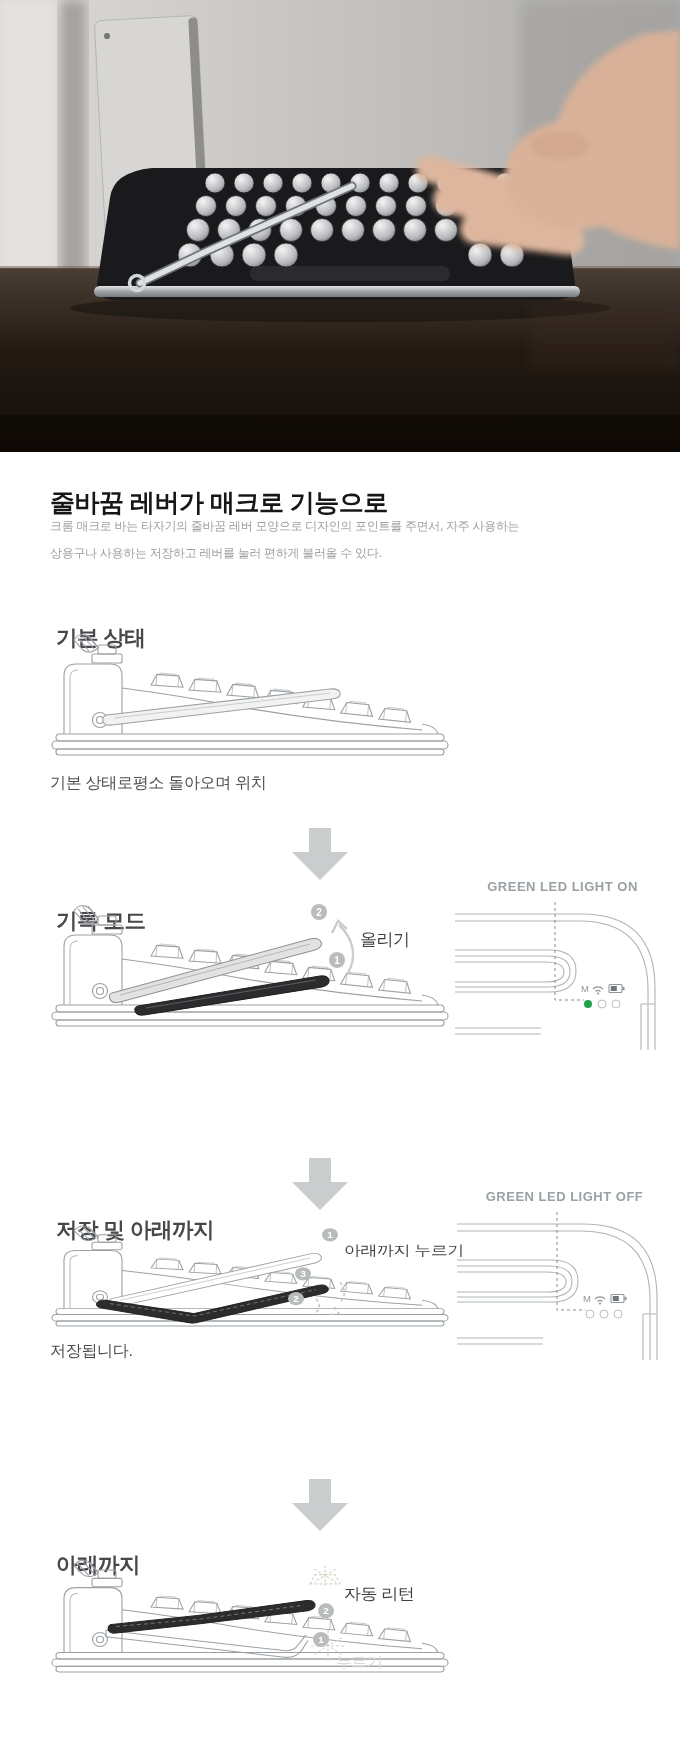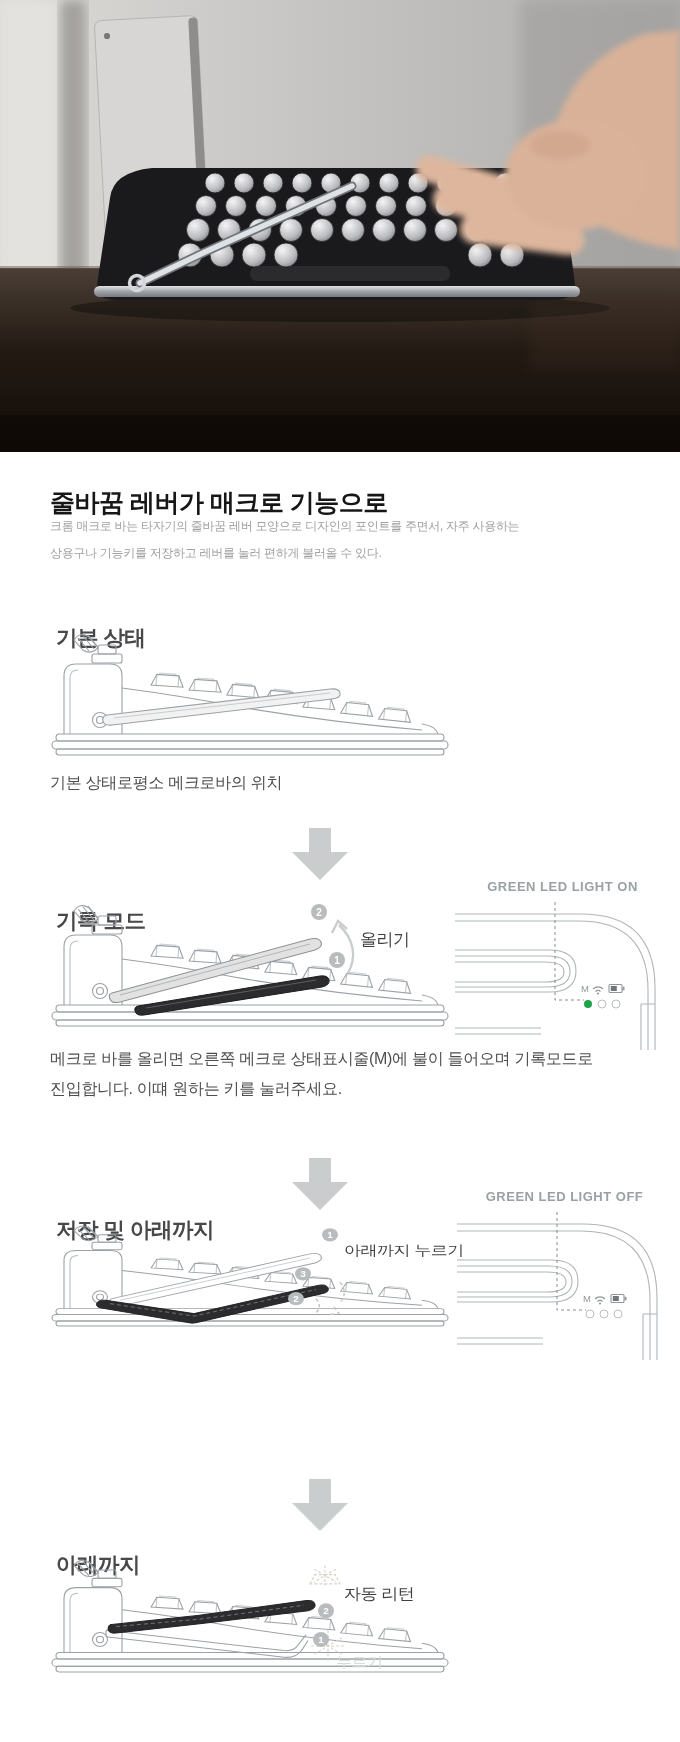"상용구나 기능키를 저장하고 레버를 눌러" div { text: 기능키를 -> 사용하는 }
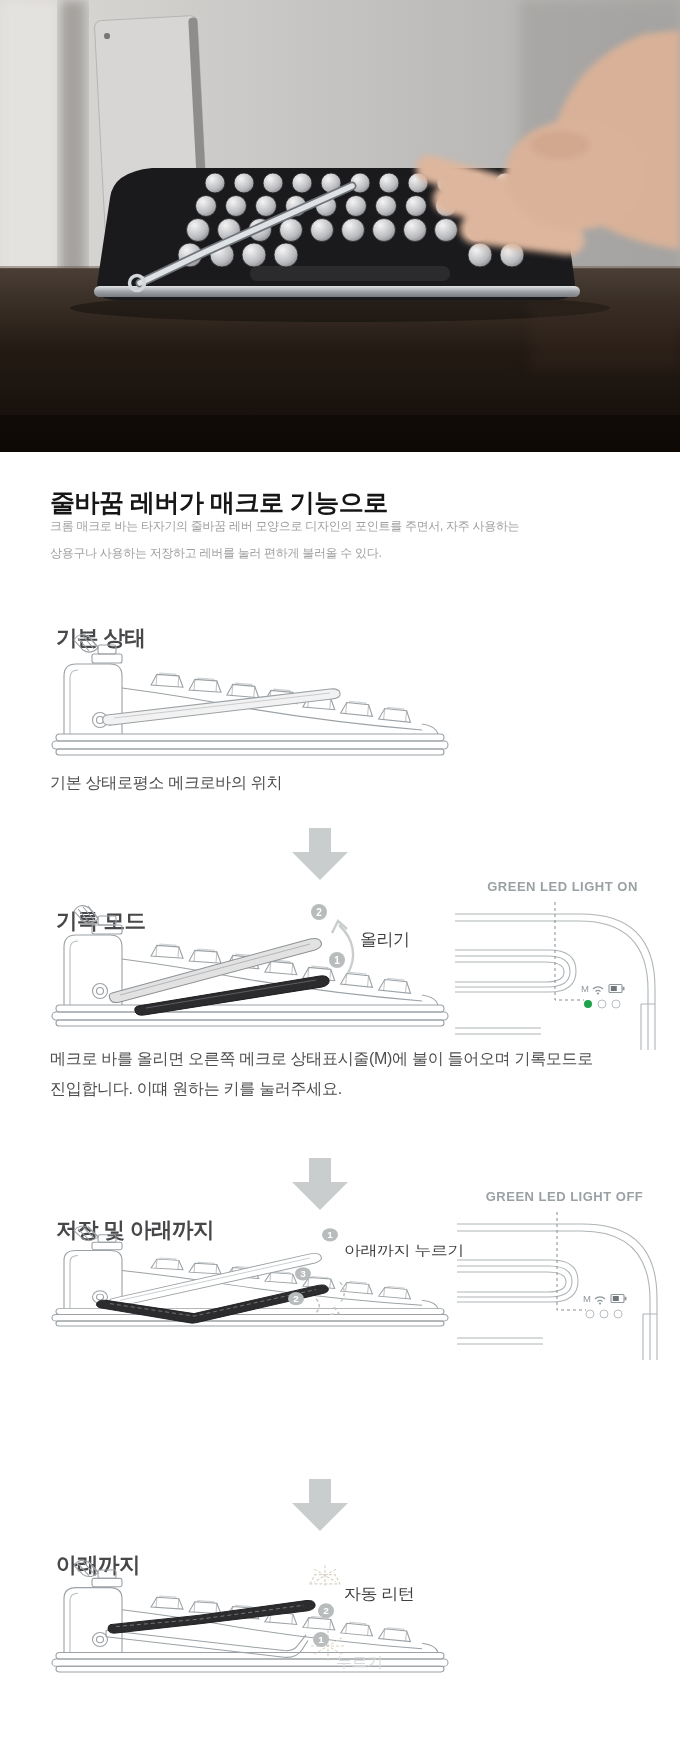"기본 상태로평소 메크로바의 위치" div.abs { text: 메크로바의 -> 돌아오며 }
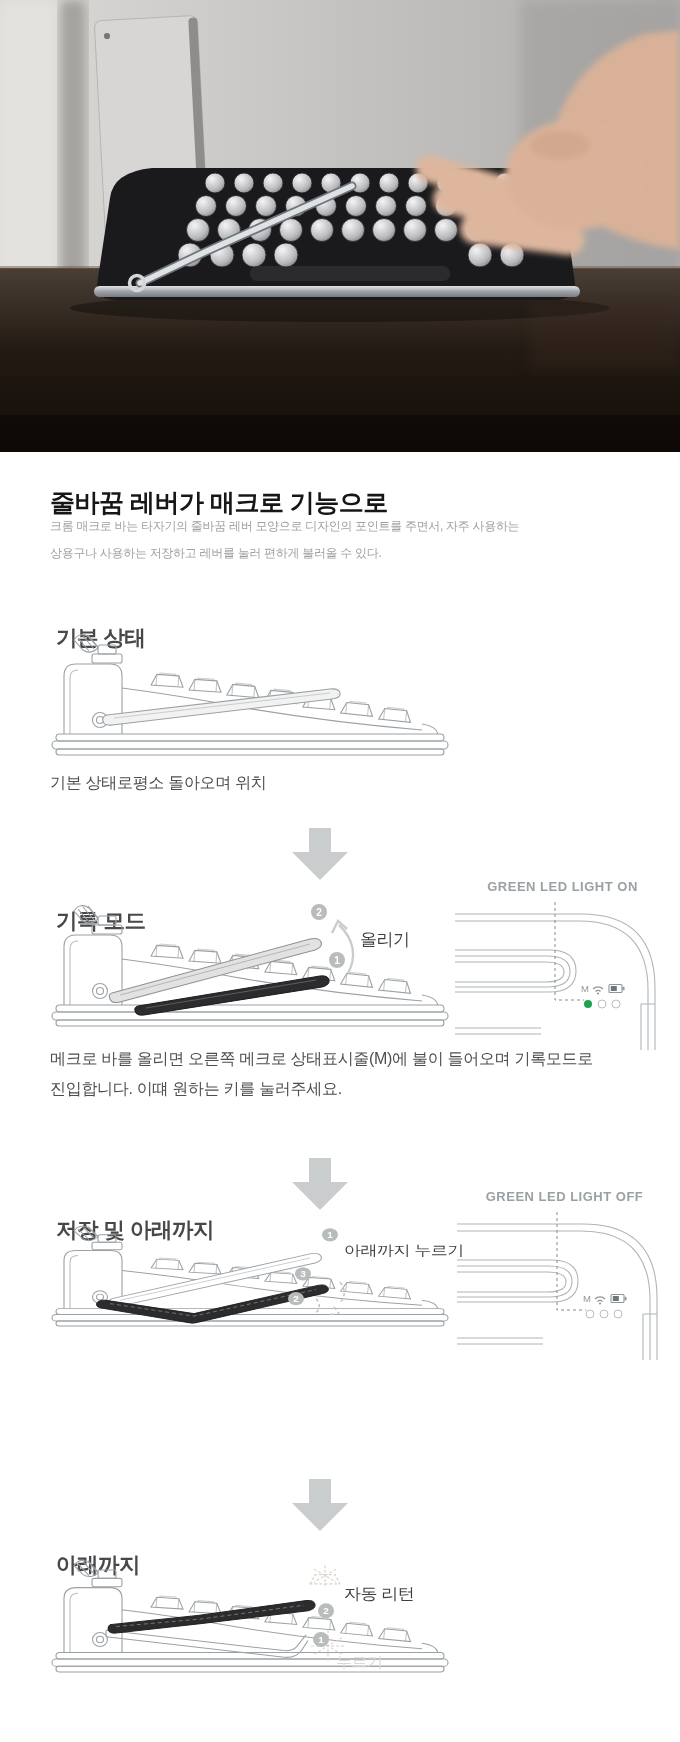"메크로 바를 올리면 오른쪽 메크로" div.abs { html: <div> <div>메크로 바를 올리면 오른쪽 메크로 상태표시줄(M)에 불이 들어오며 기록모드로</div> <div>진입합니다. 이떄 원하는 키를 눌러주세요.</div> </div> -> none }
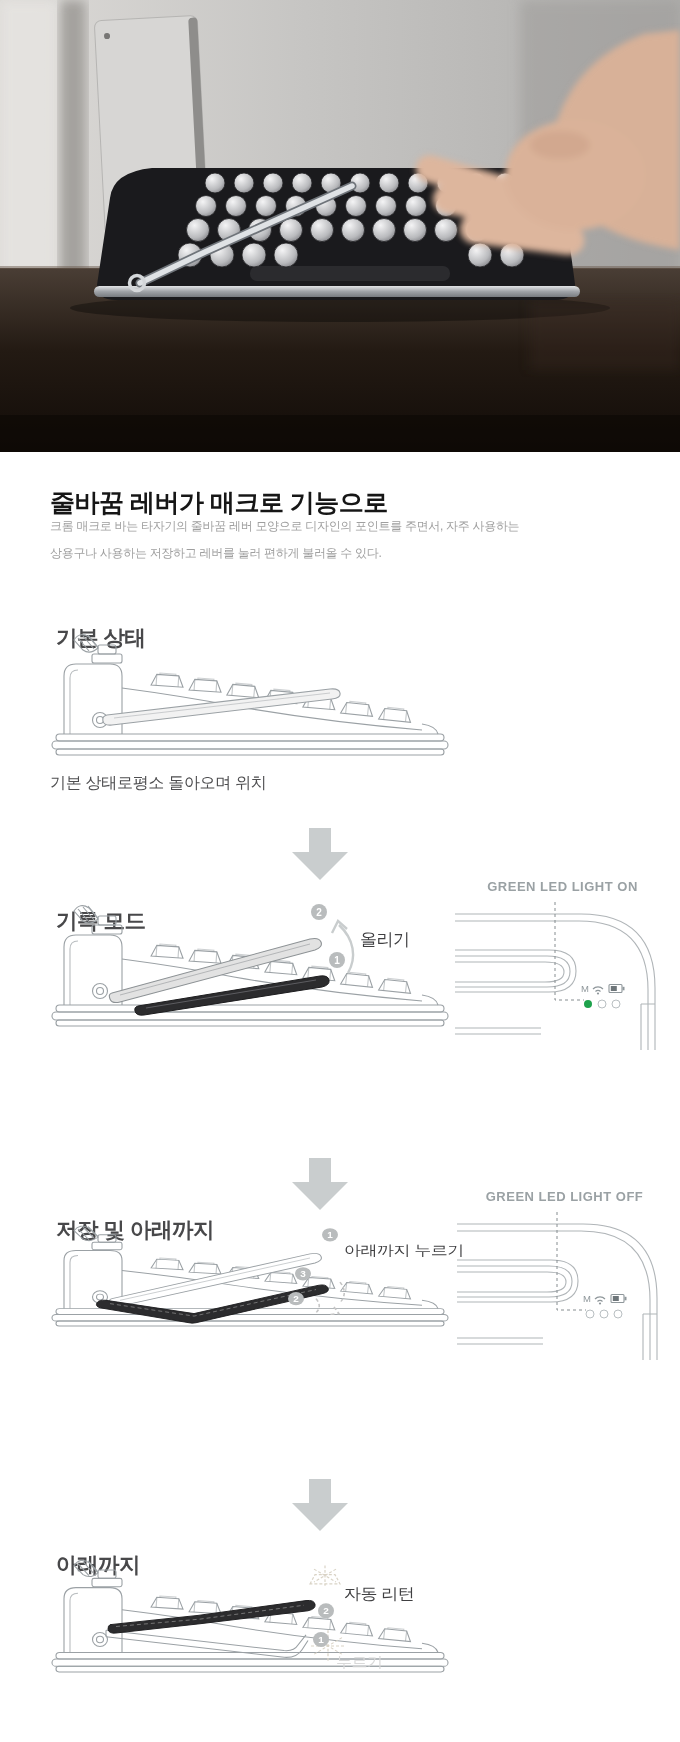"저장됩니다." div { html: none -> <div>저장됩니다.</div> }
